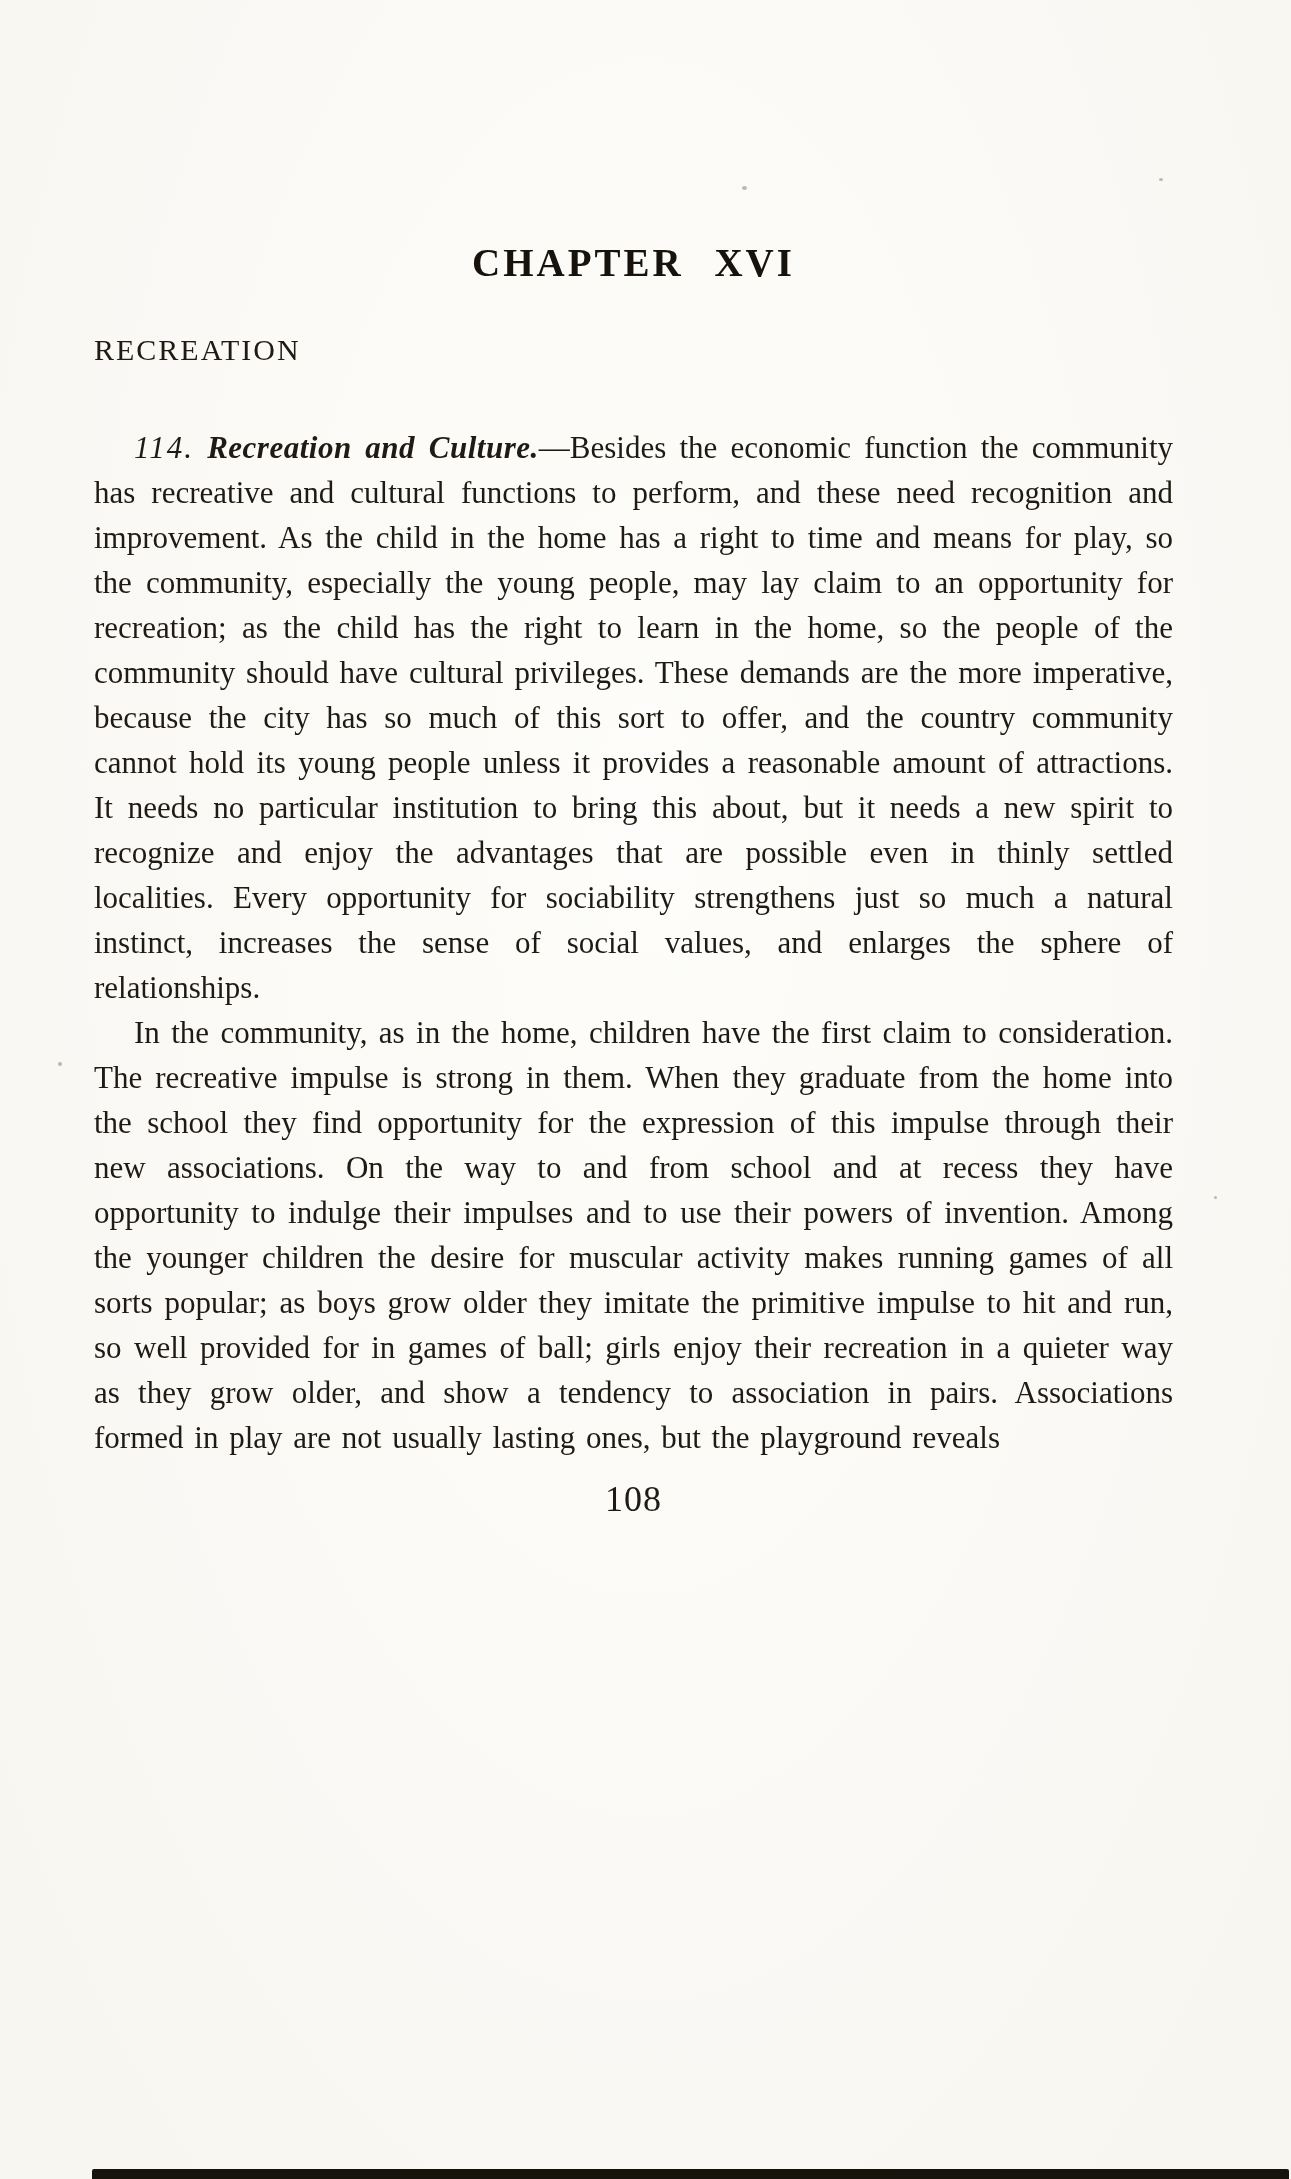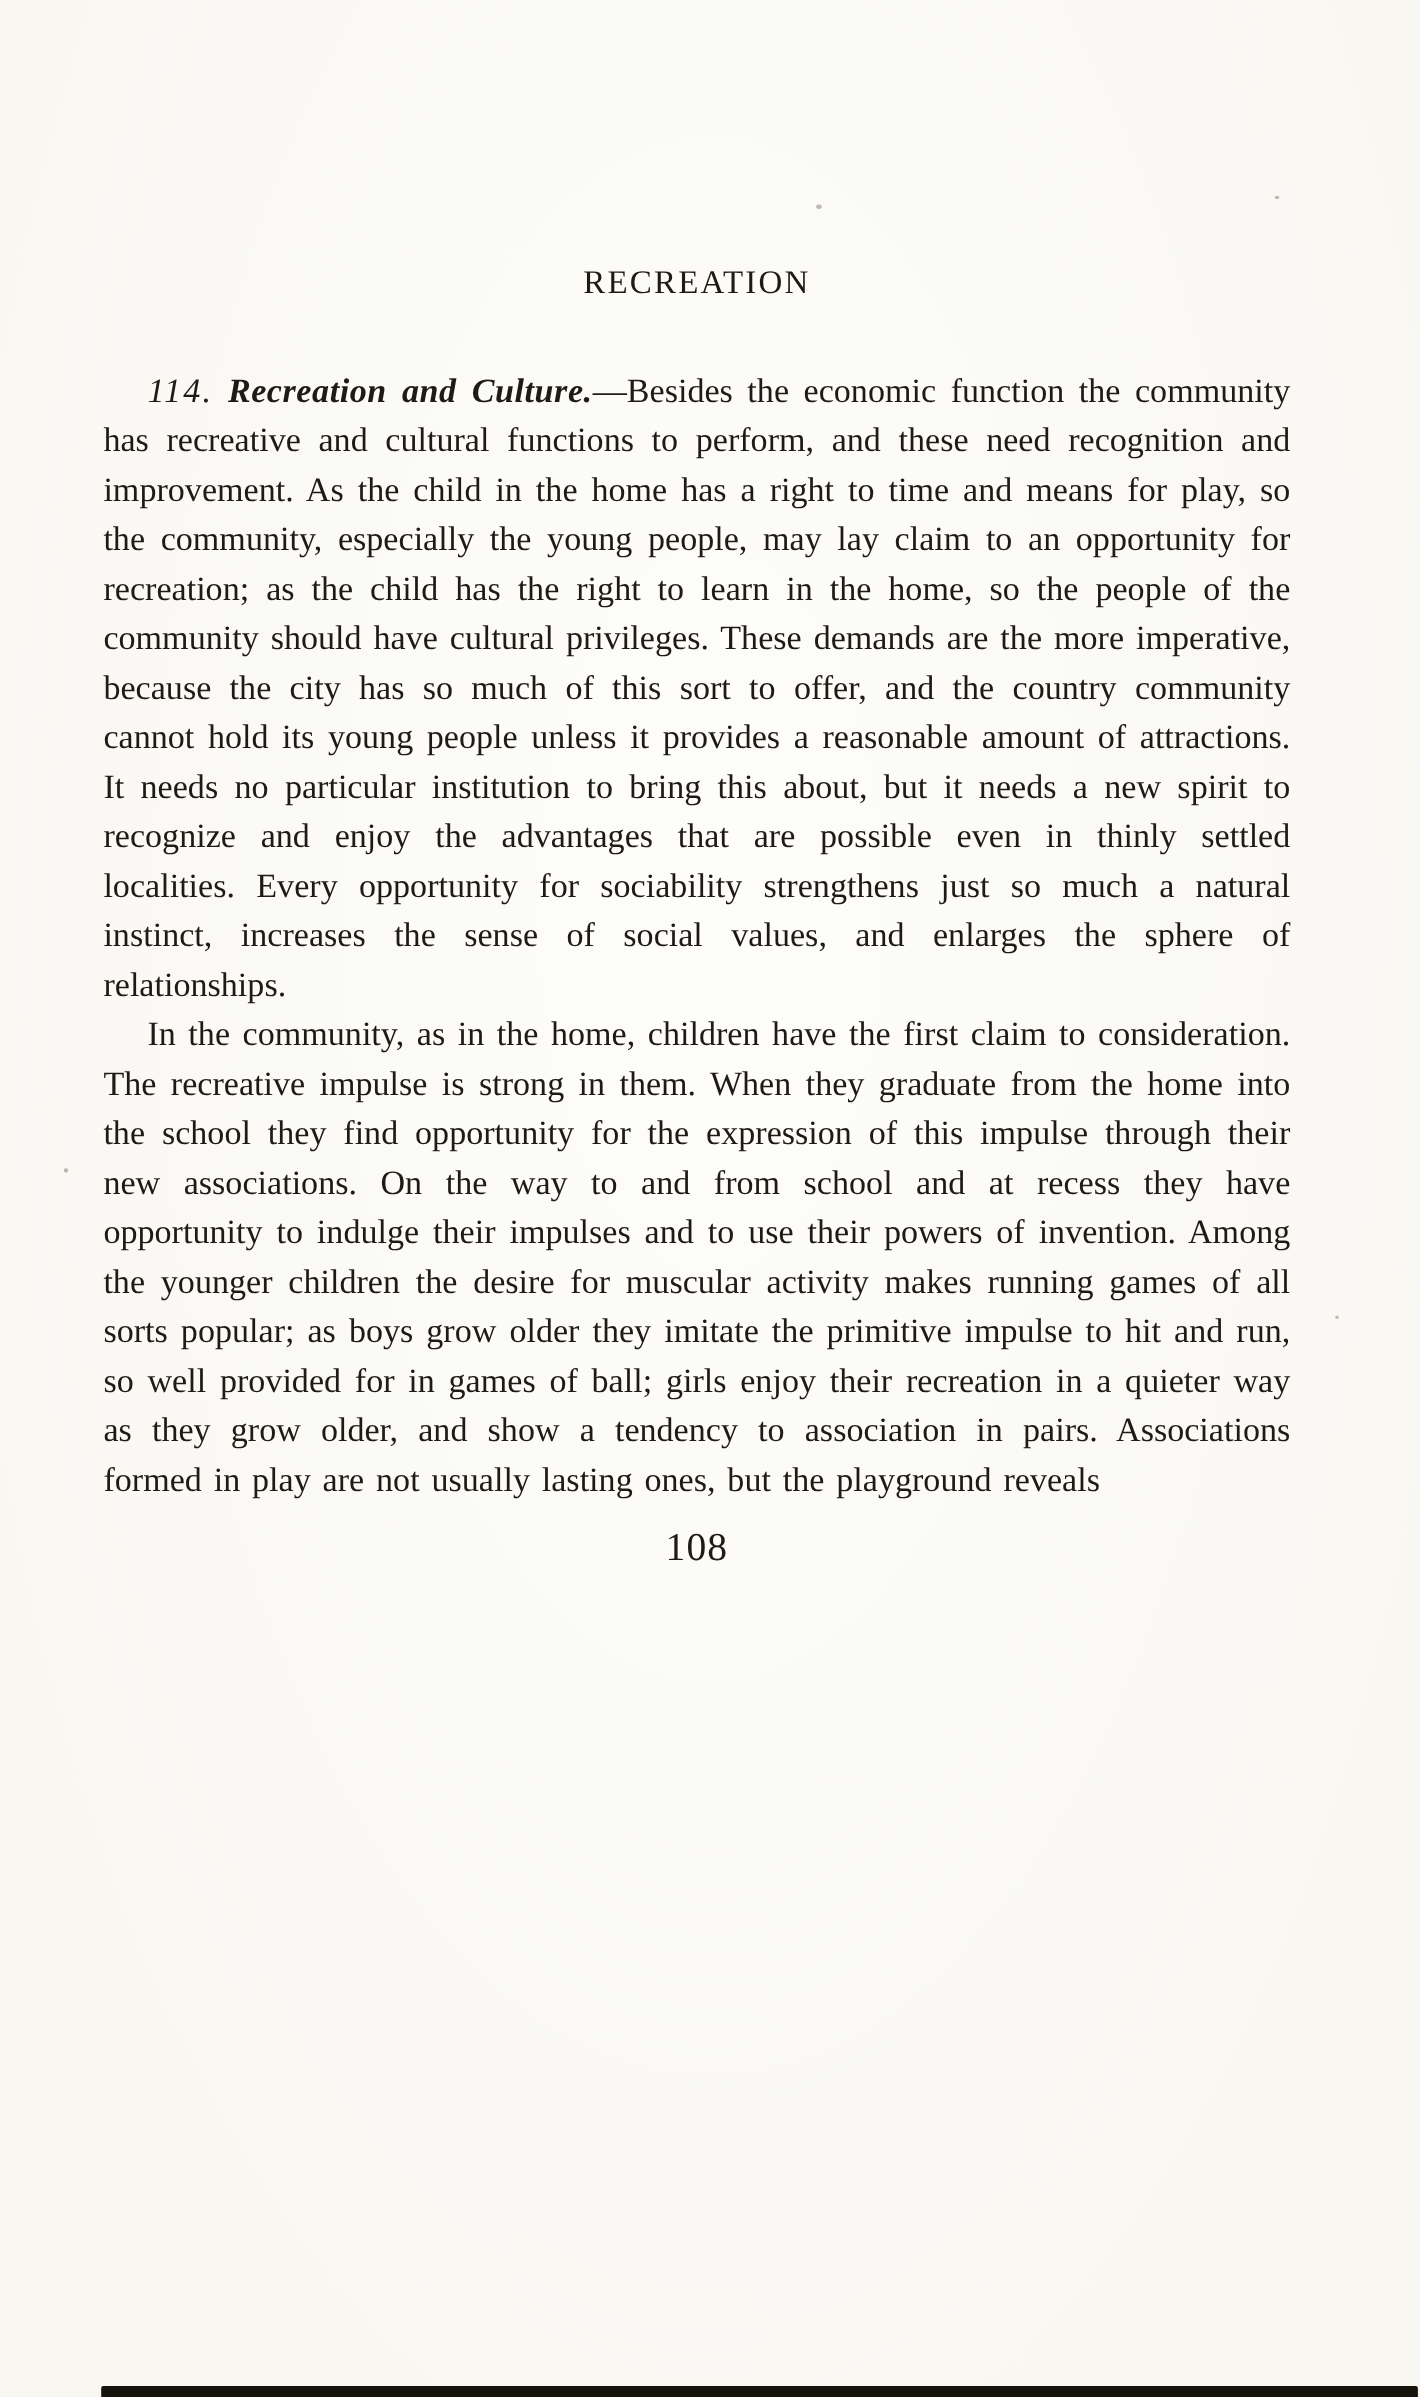"CHAPTER XVI" h1.chapter-title { html: none -> <h1>CHAPTER XVI</h1> }
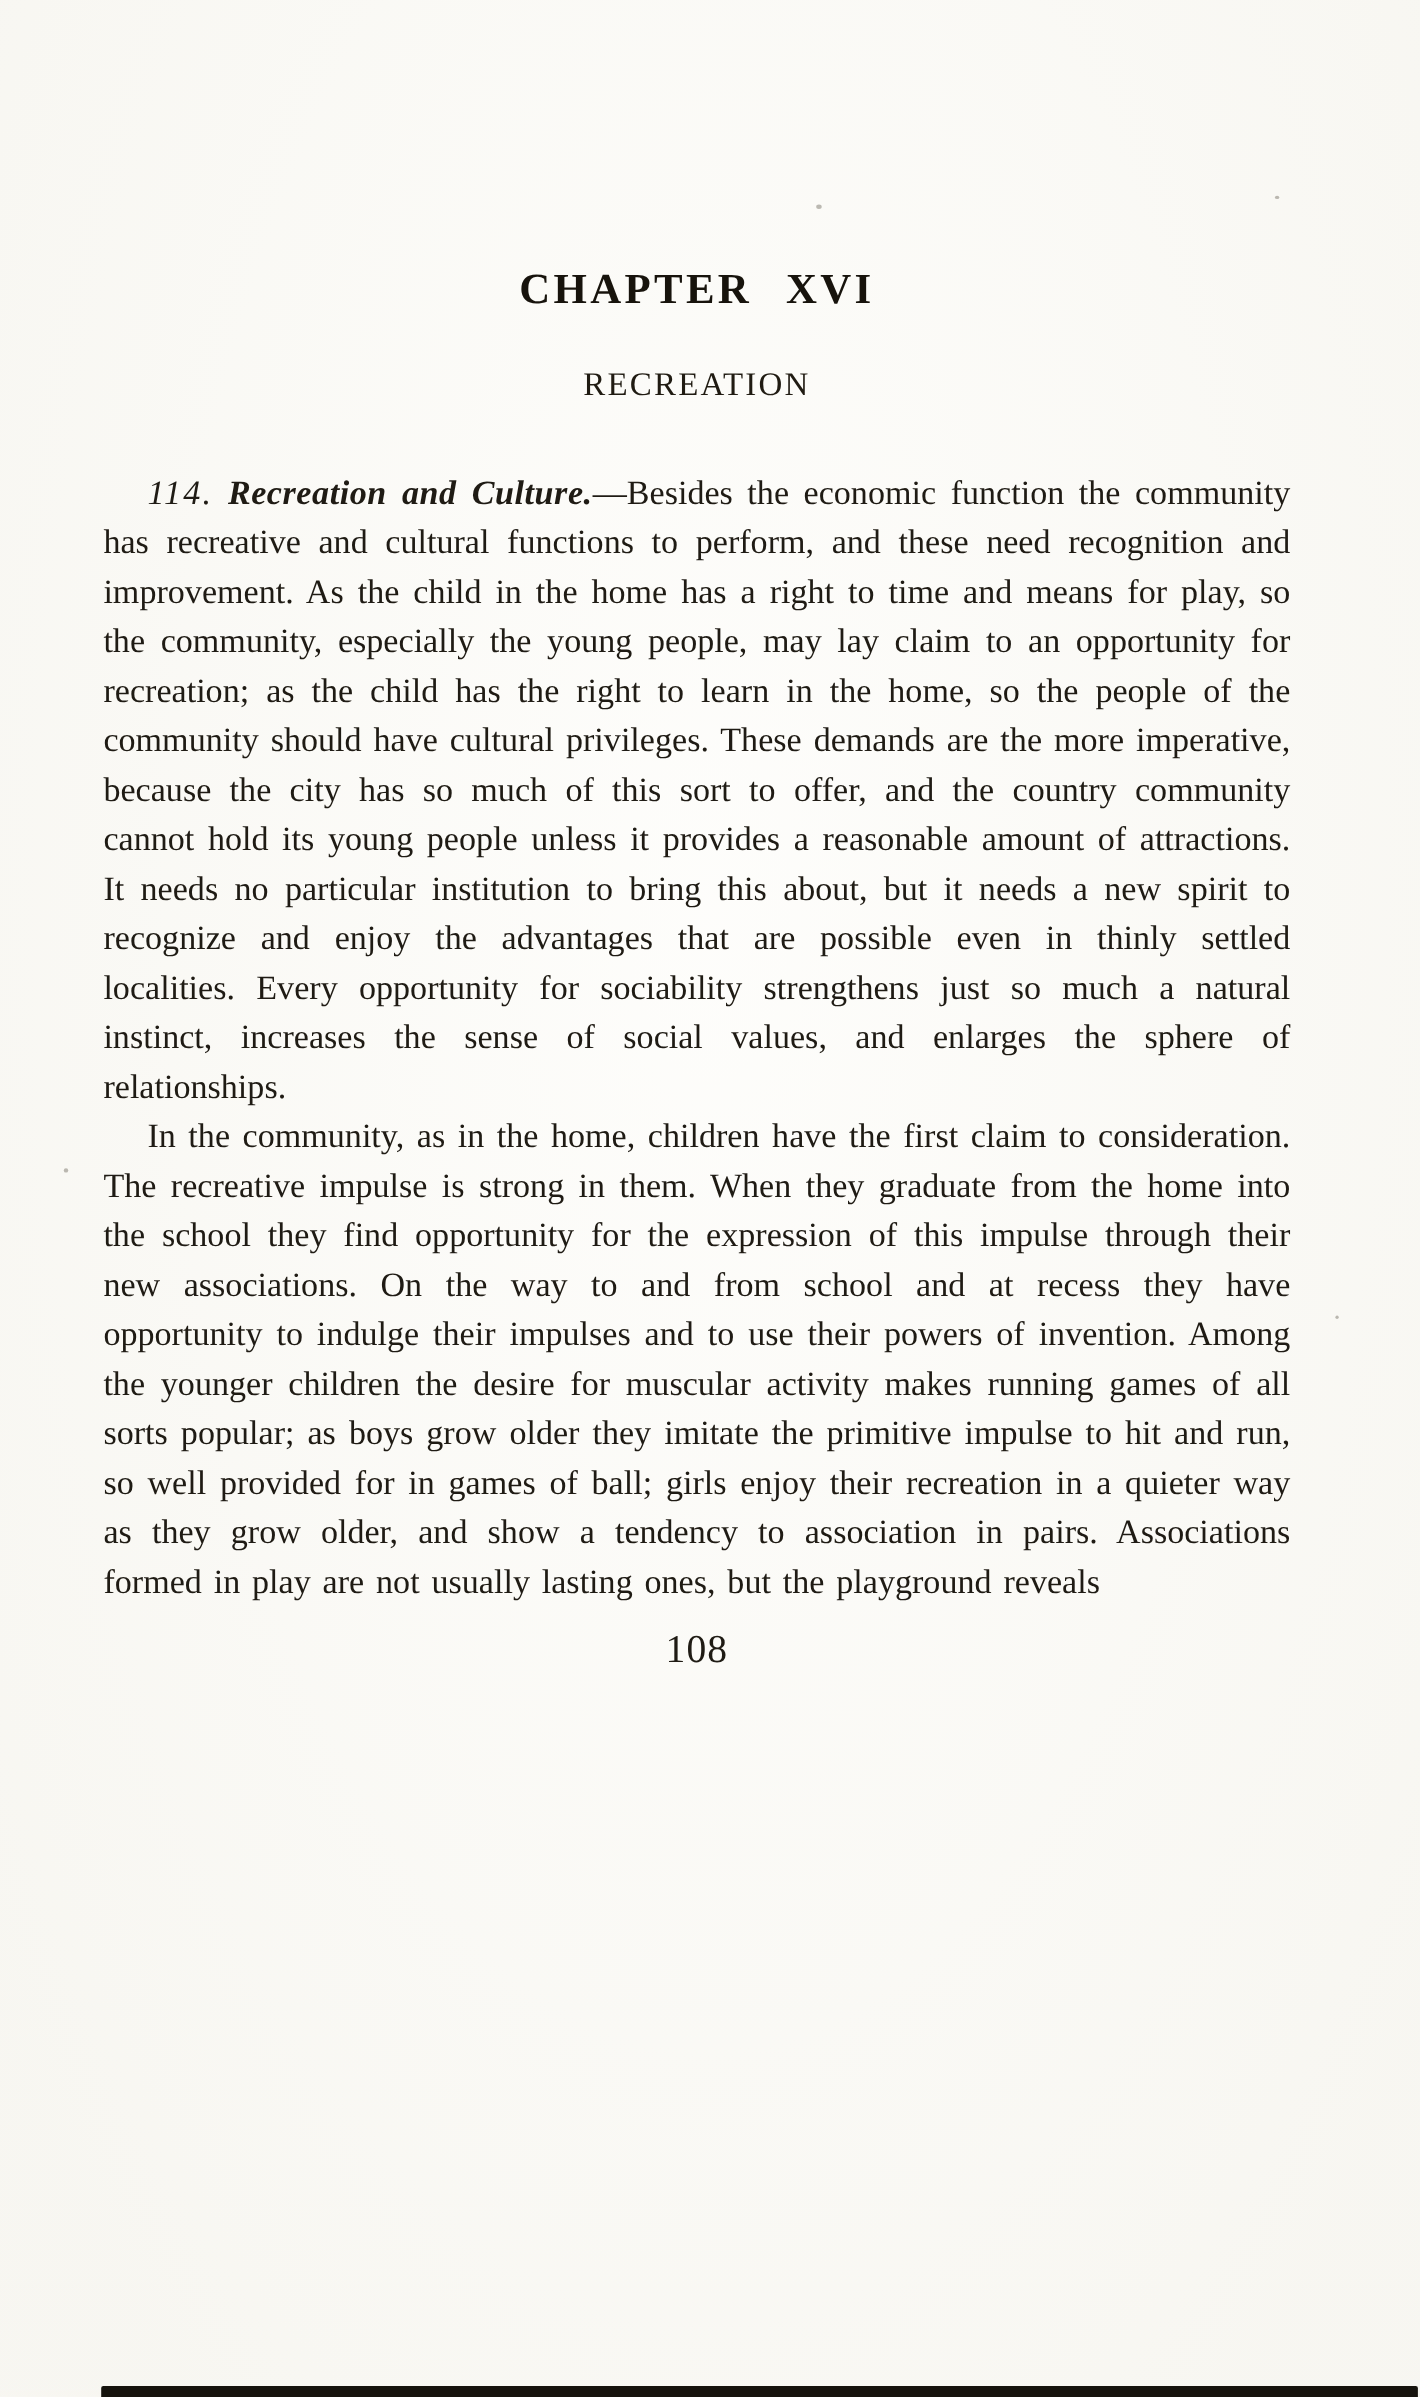"RECREATION" .section-title { text-align: center -> left }
